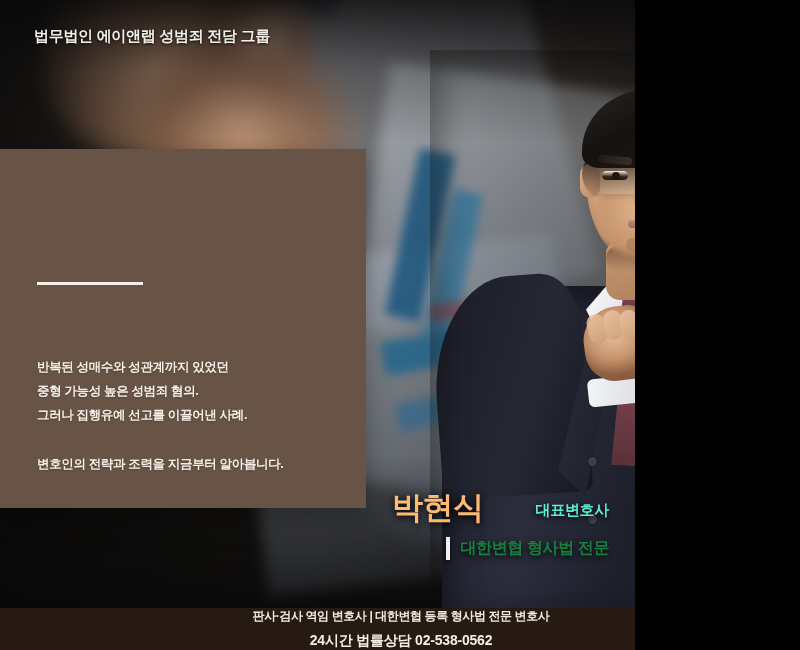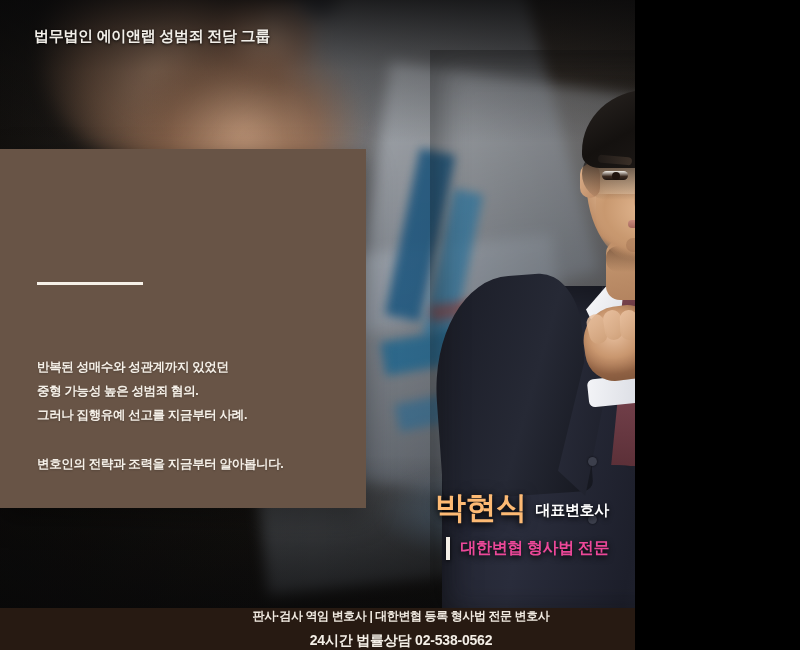"그러나 집행유예 선고를 지금부터 사례." div { text: 지금부터 -> 이끌어낸 }
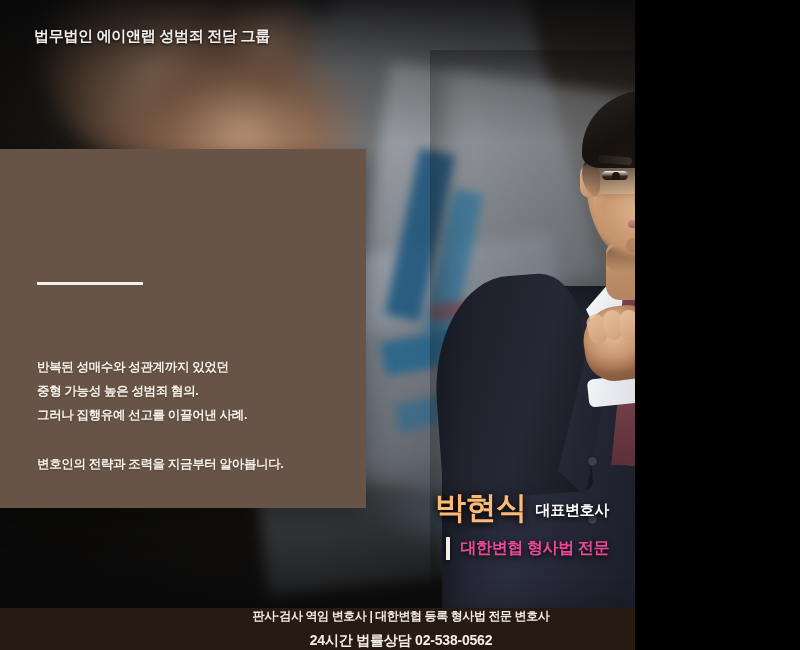"대표변호사" #lawyer-title { color: #ffffff -> #5eead4; margin-left: none -> 43px }
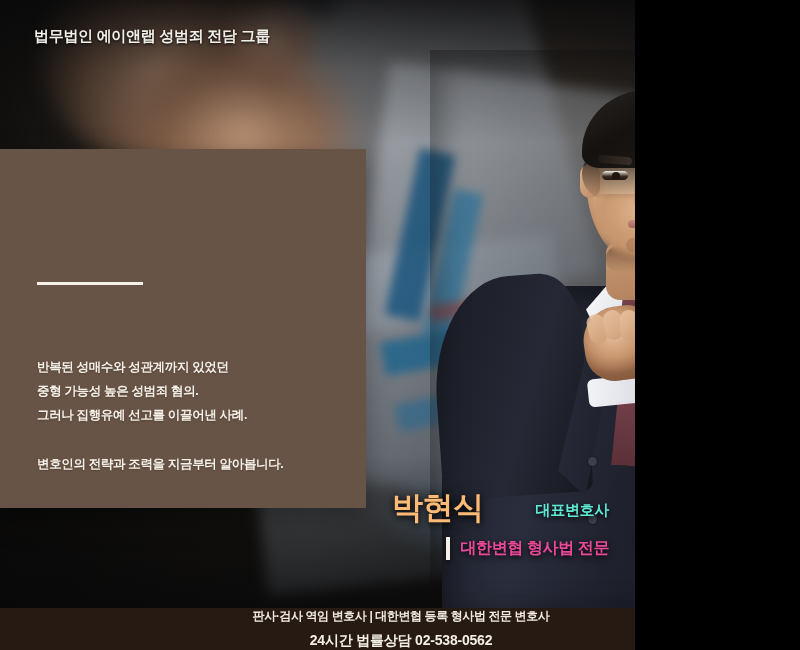"대한변협 형사법 전문" #spec-text { color: #ec4899 -> #15803d }
